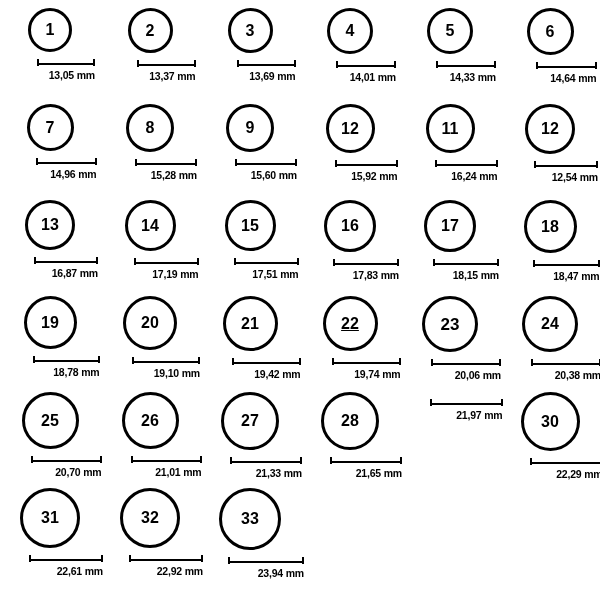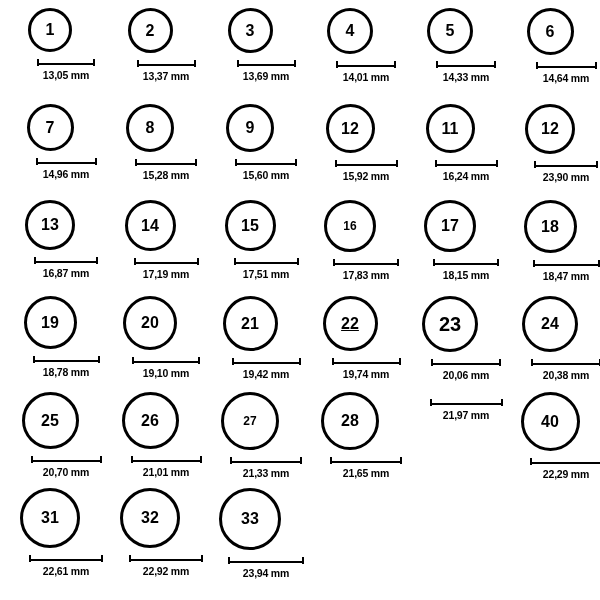"13,05 mm" .dim { align-items: center -> flex-end }
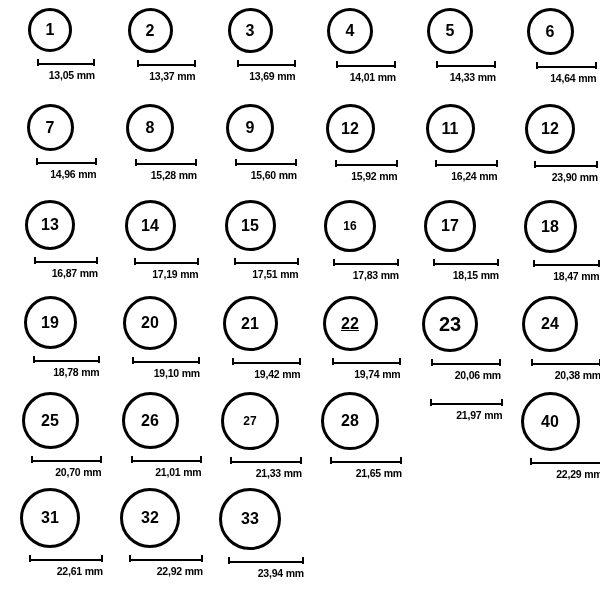"23,90 mm" div.dim-text { text: 23,90 -> 12,54 }
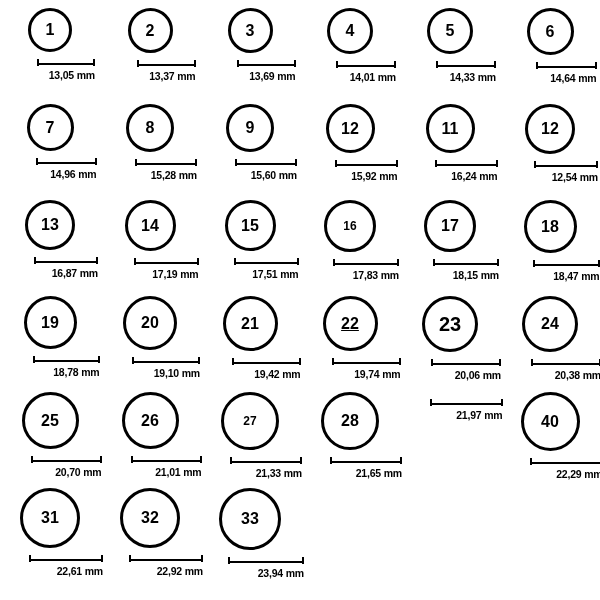"16" span.ring-label { font-size: 12px -> 16px }
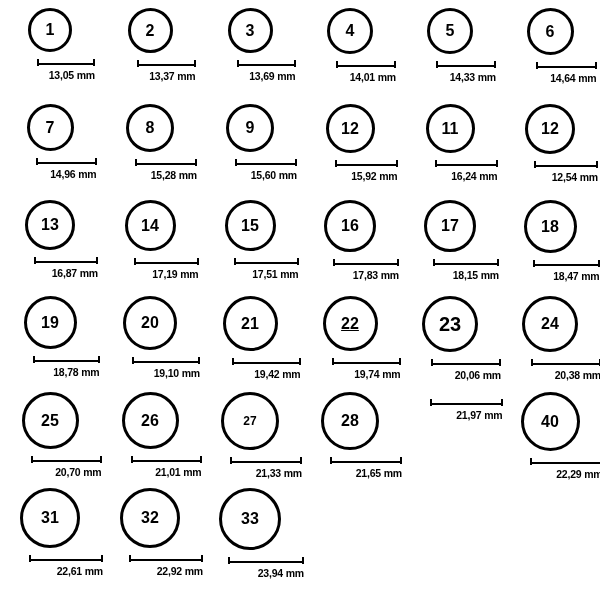"23" span.ring-label { font-size: 20px -> 17px }
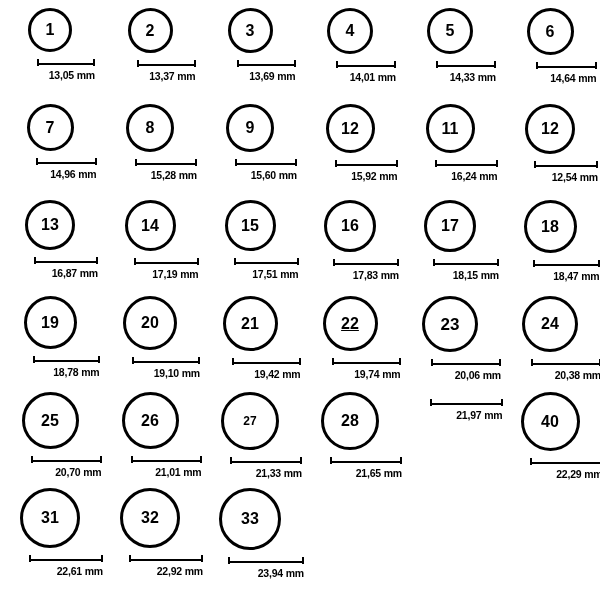"27" span.ring-label { font-size: 12px -> 16px }
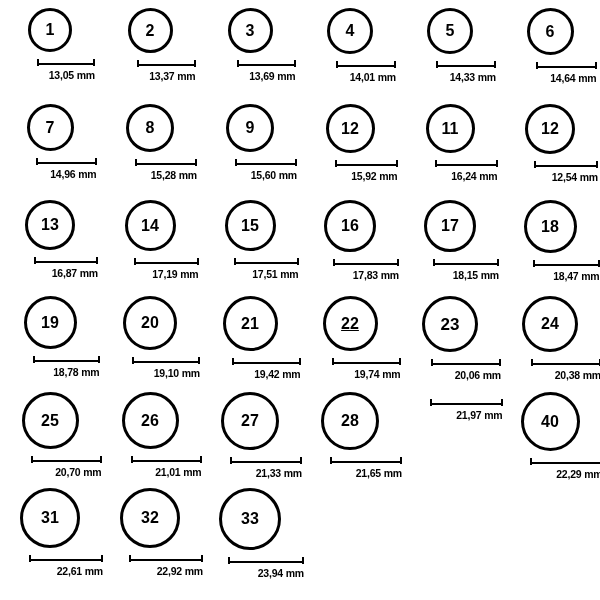"40" span.ring-label { text: 40 -> 30 }
